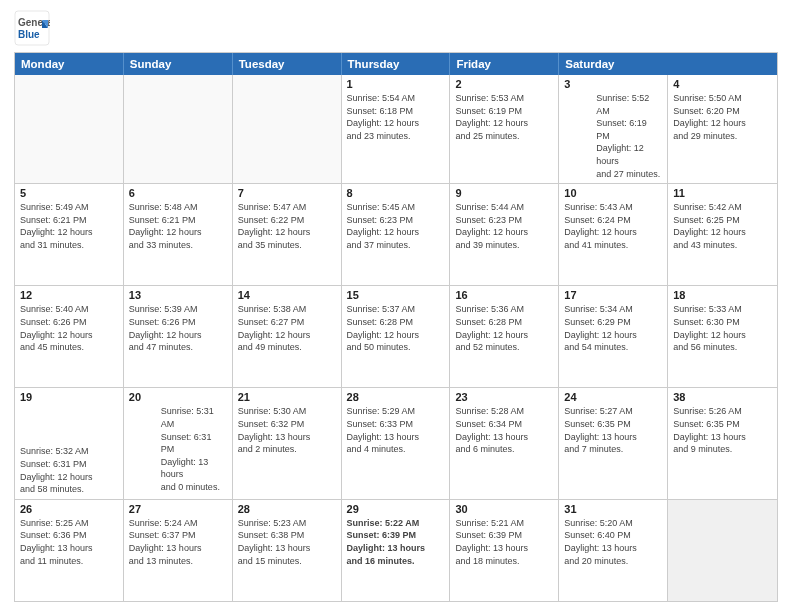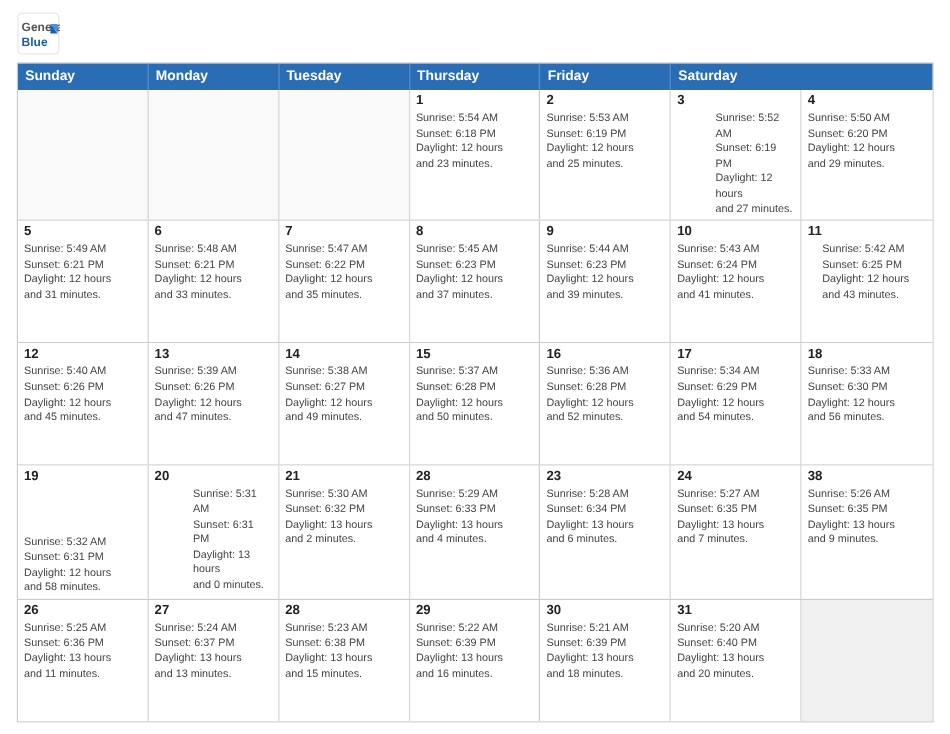"Sunday" div.cal-header-cell { order: before "Monday" -> after "Monday" }
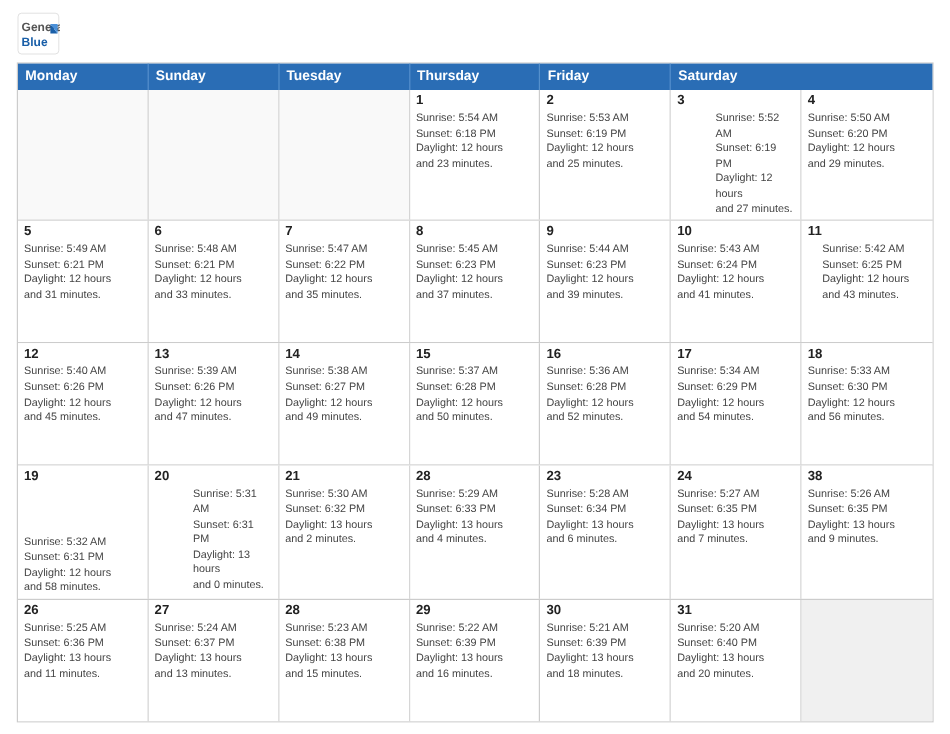"Sunrise: 5:42 AM" div.day-info { margin-left: 12px -> none }
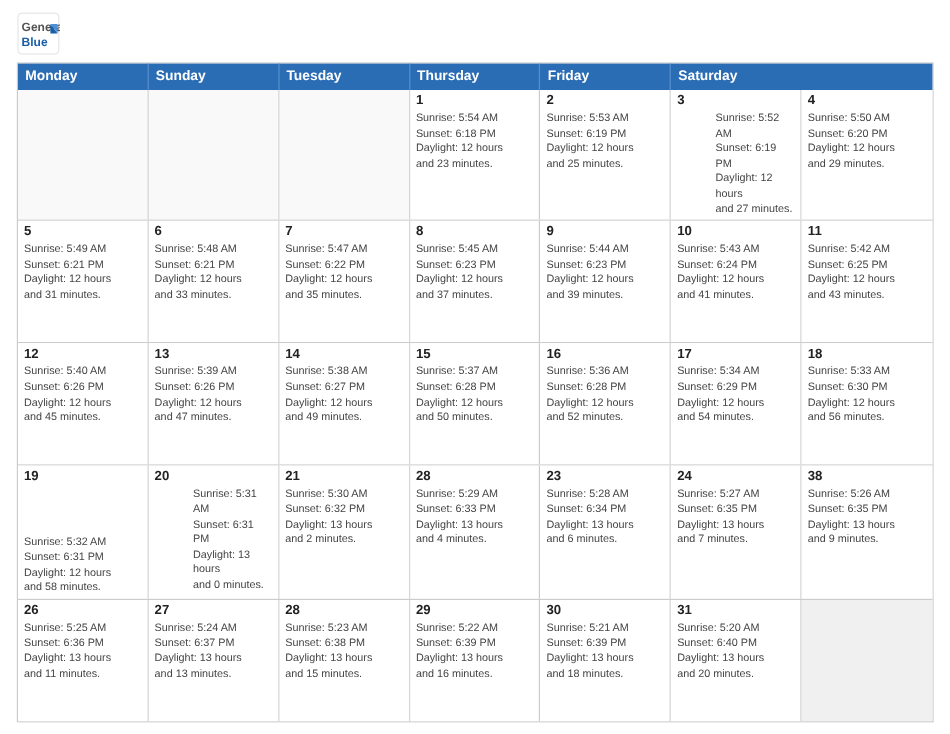"Sunrise: 5:22 AM" div.day-info { font-weight: none -> bold }
